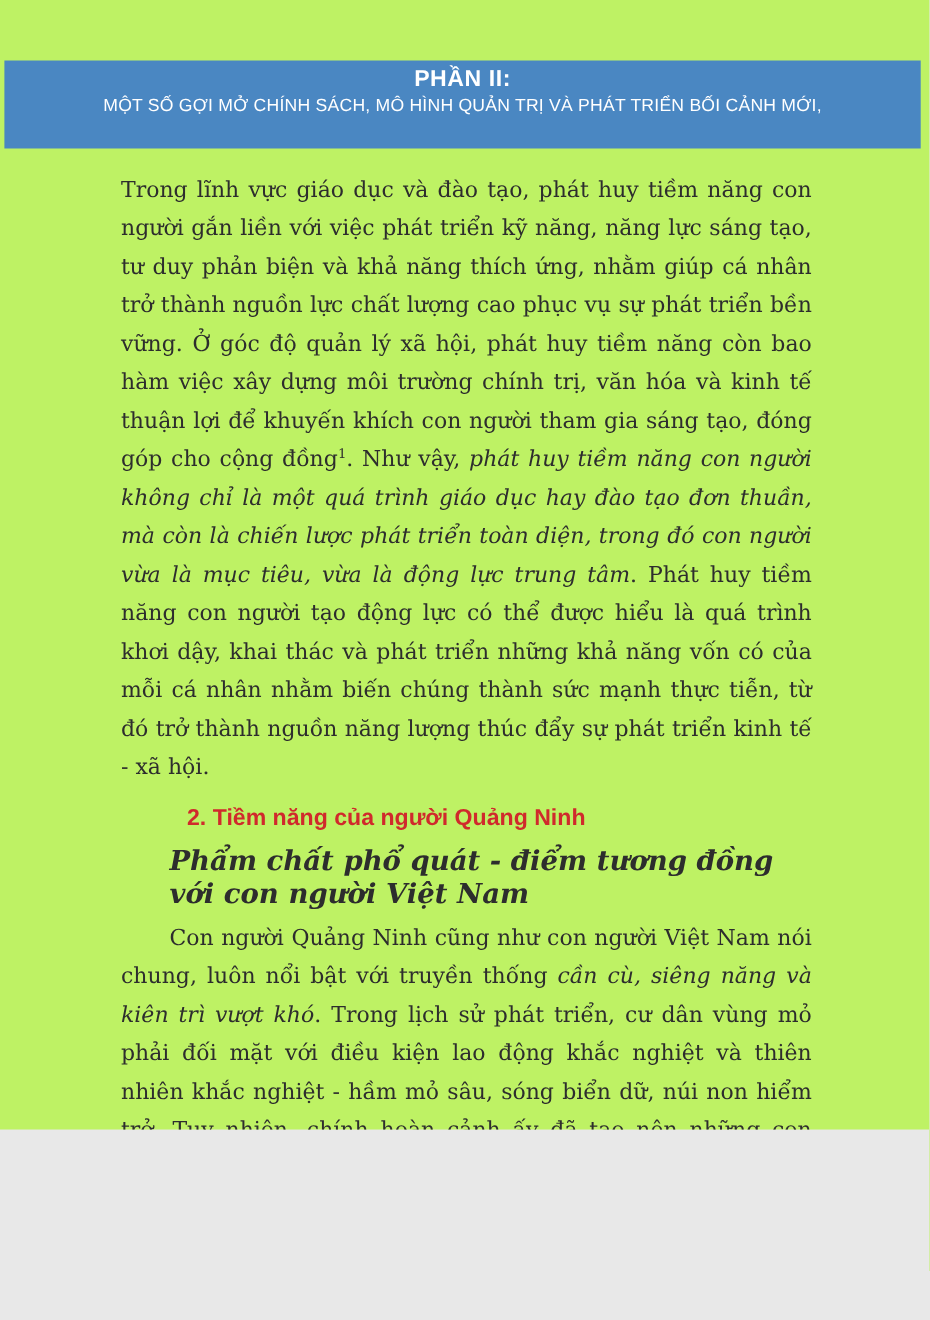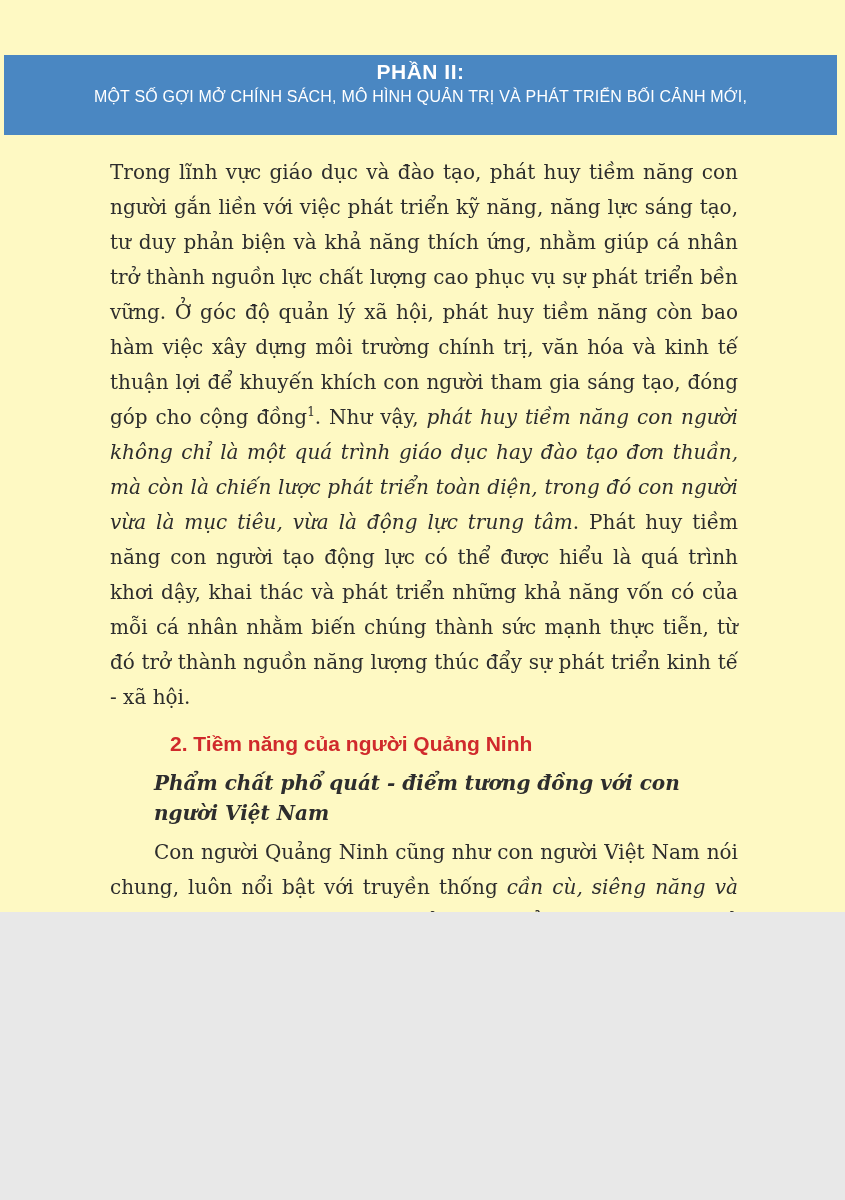"PHẦN II:" .page { background: #fef9c3 -> #bef264; height: 912px -> 1027px }
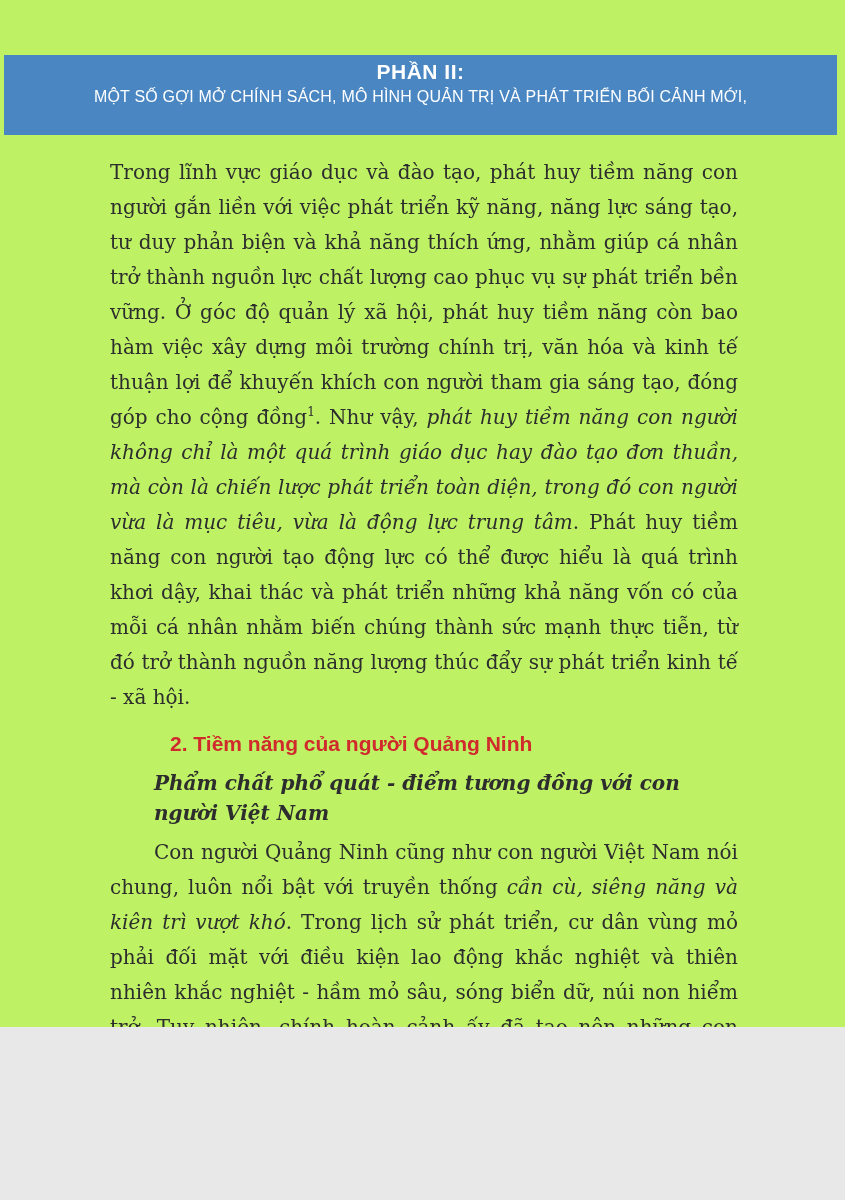"Phẩm chất phổ quát -" .sub-heading { font-size: 20px -> 25px }
